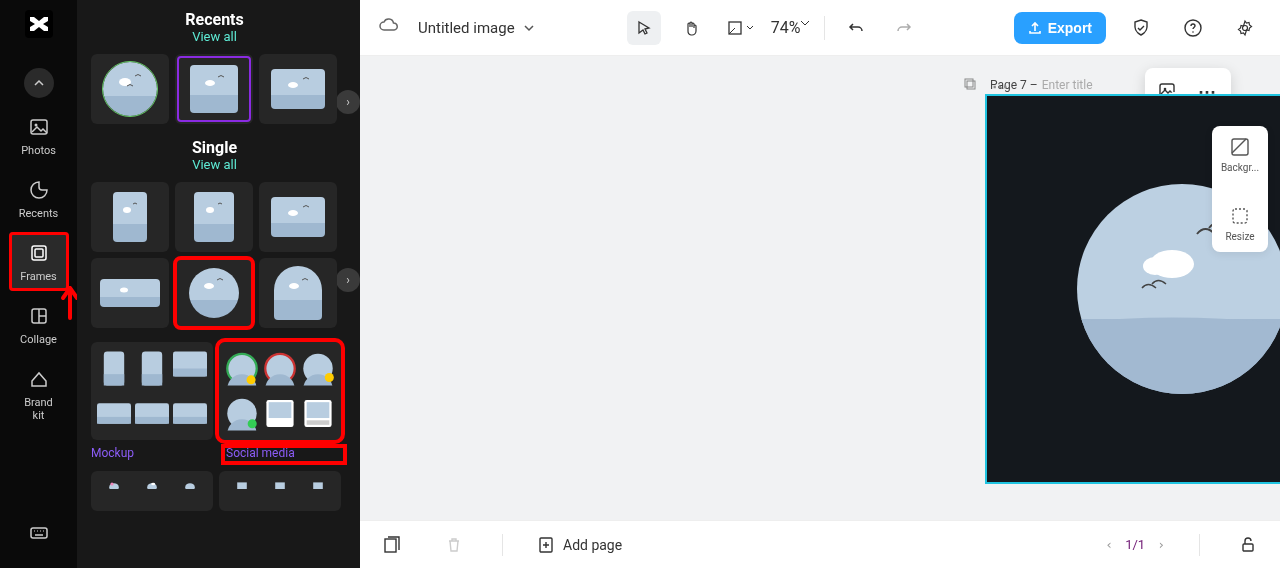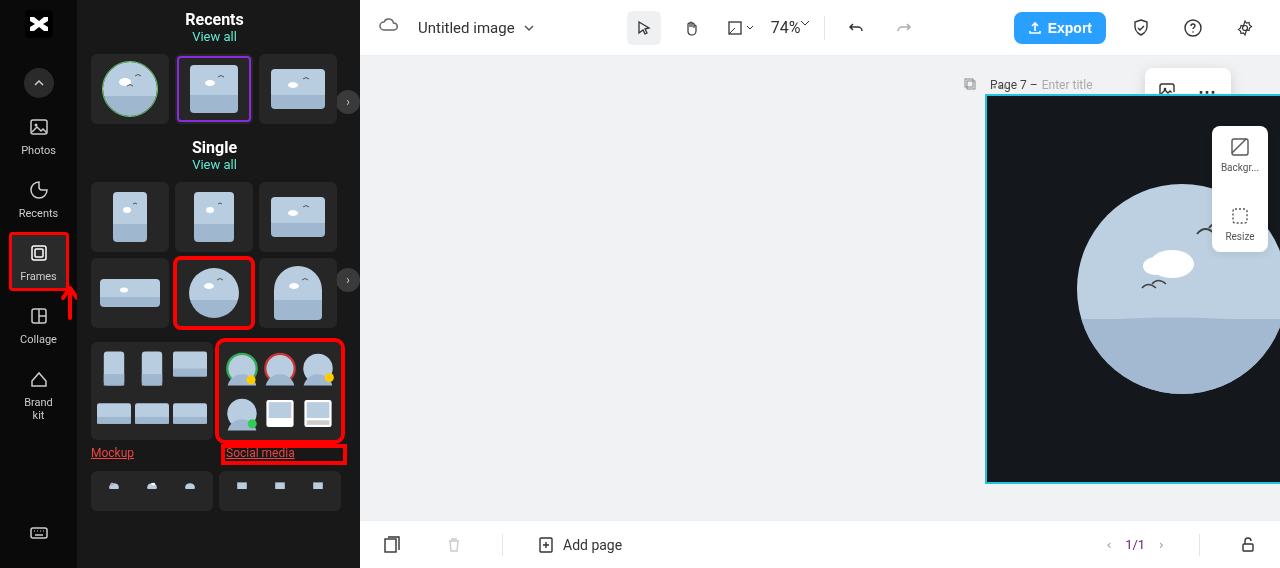"Mockup" .pack-label { color: #ef4444 -> #8b5cf6; text-decoration: underline -> none }
